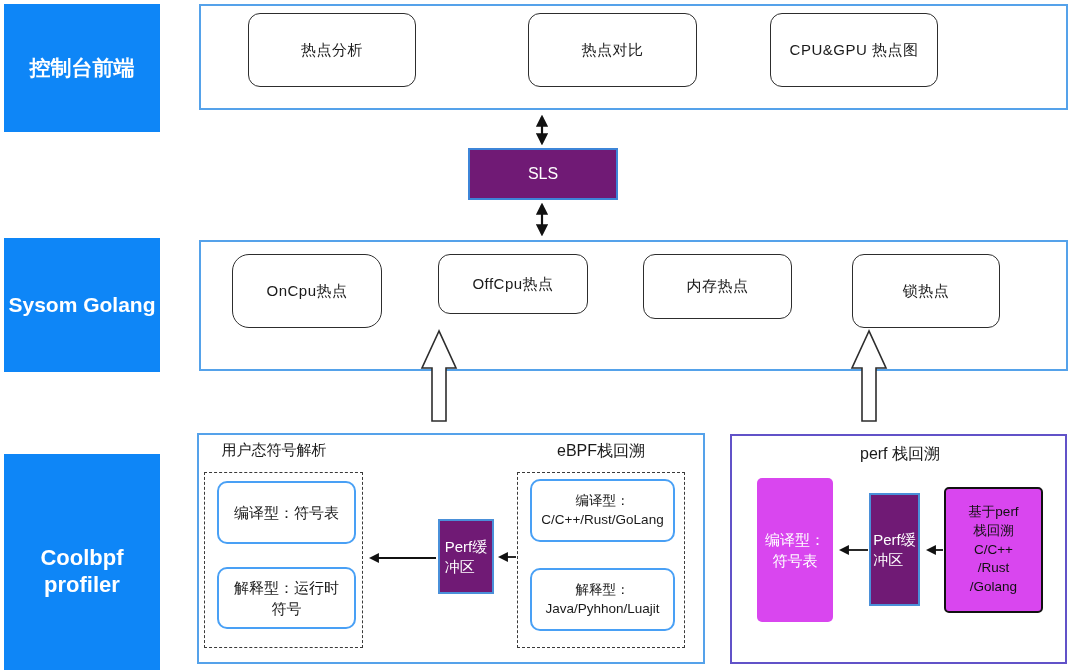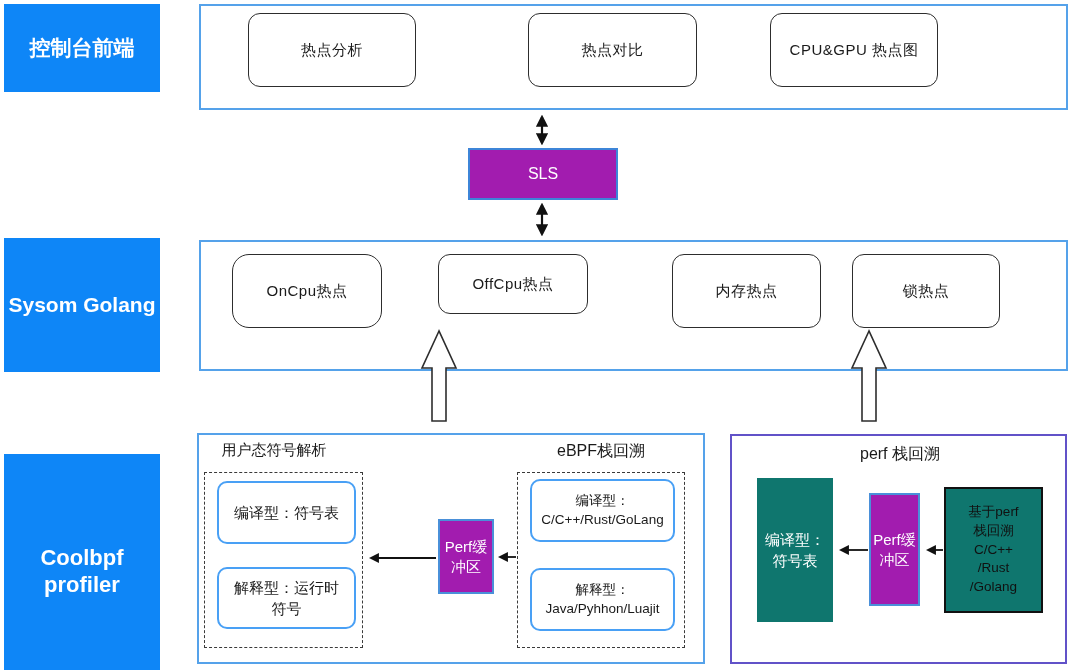"控制台前端" div.abs { height: 88px -> 128px }
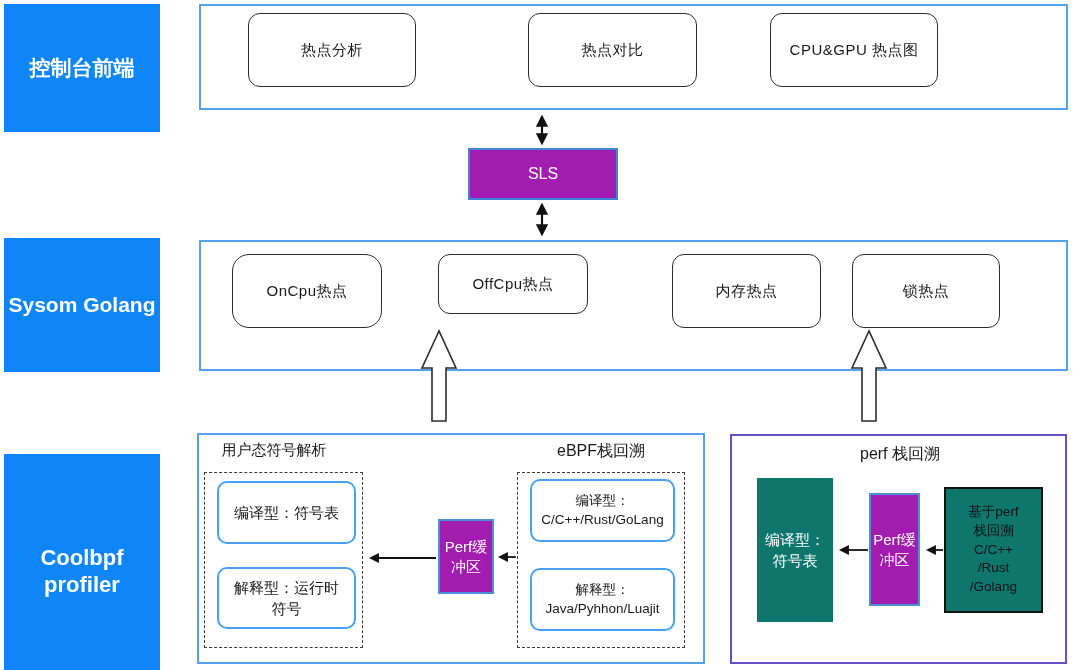"SLS" .graybox { background: #a21caf -> #701a75; text-align: center -> left }
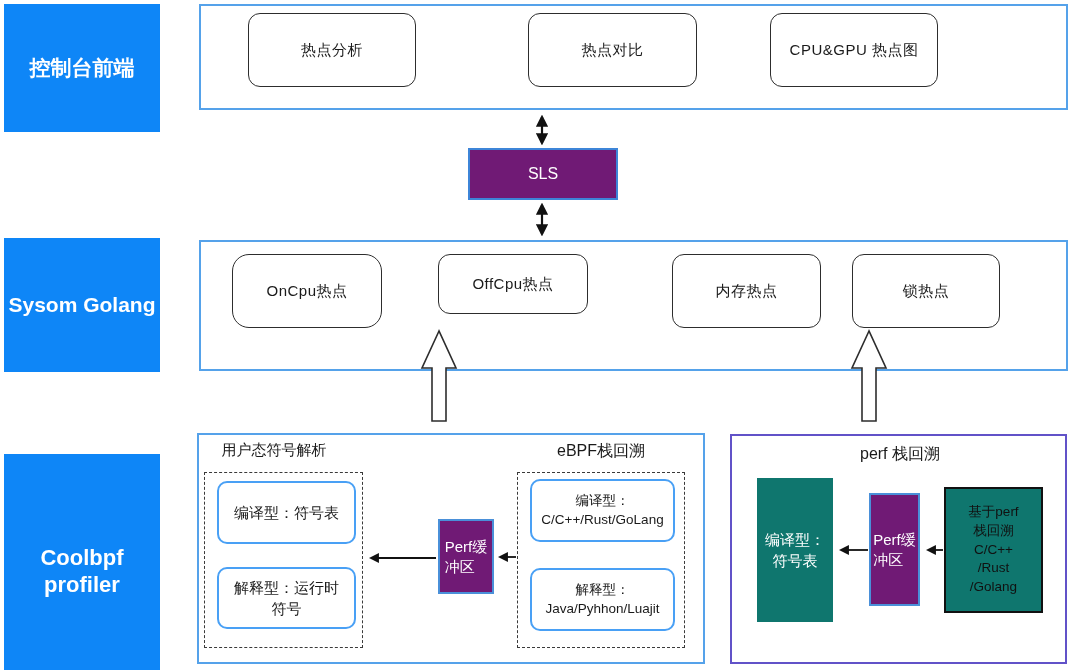"内存热点" div.abs { height: 74px -> 65px; left: 672px -> 643px }
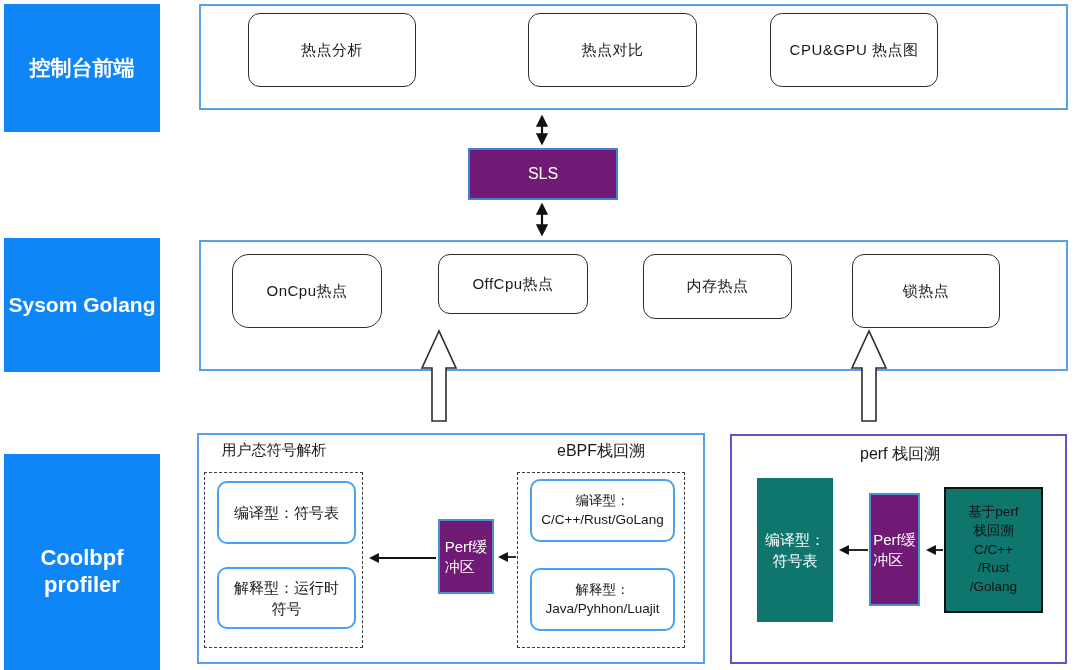"基于perf" .bnode { background: #0f766e -> #d946ef; border-radius: 0 -> 5px }
